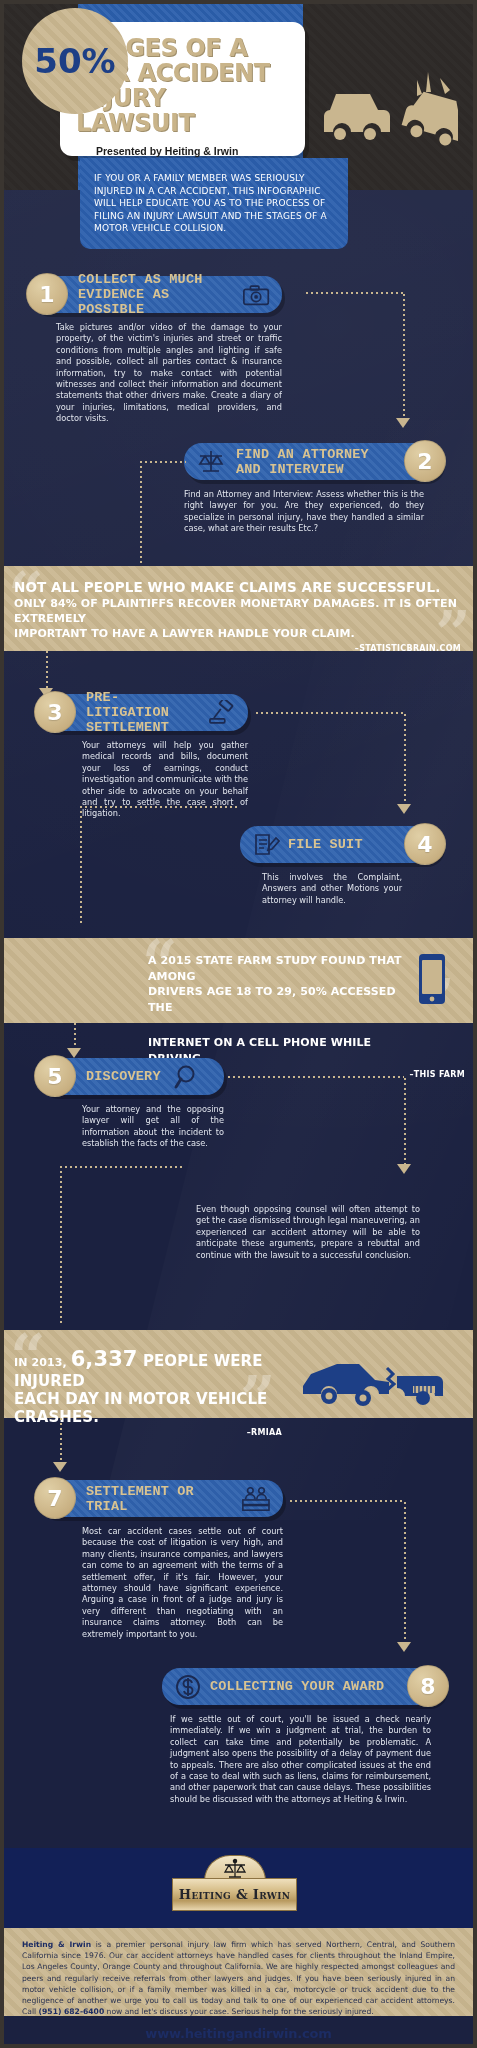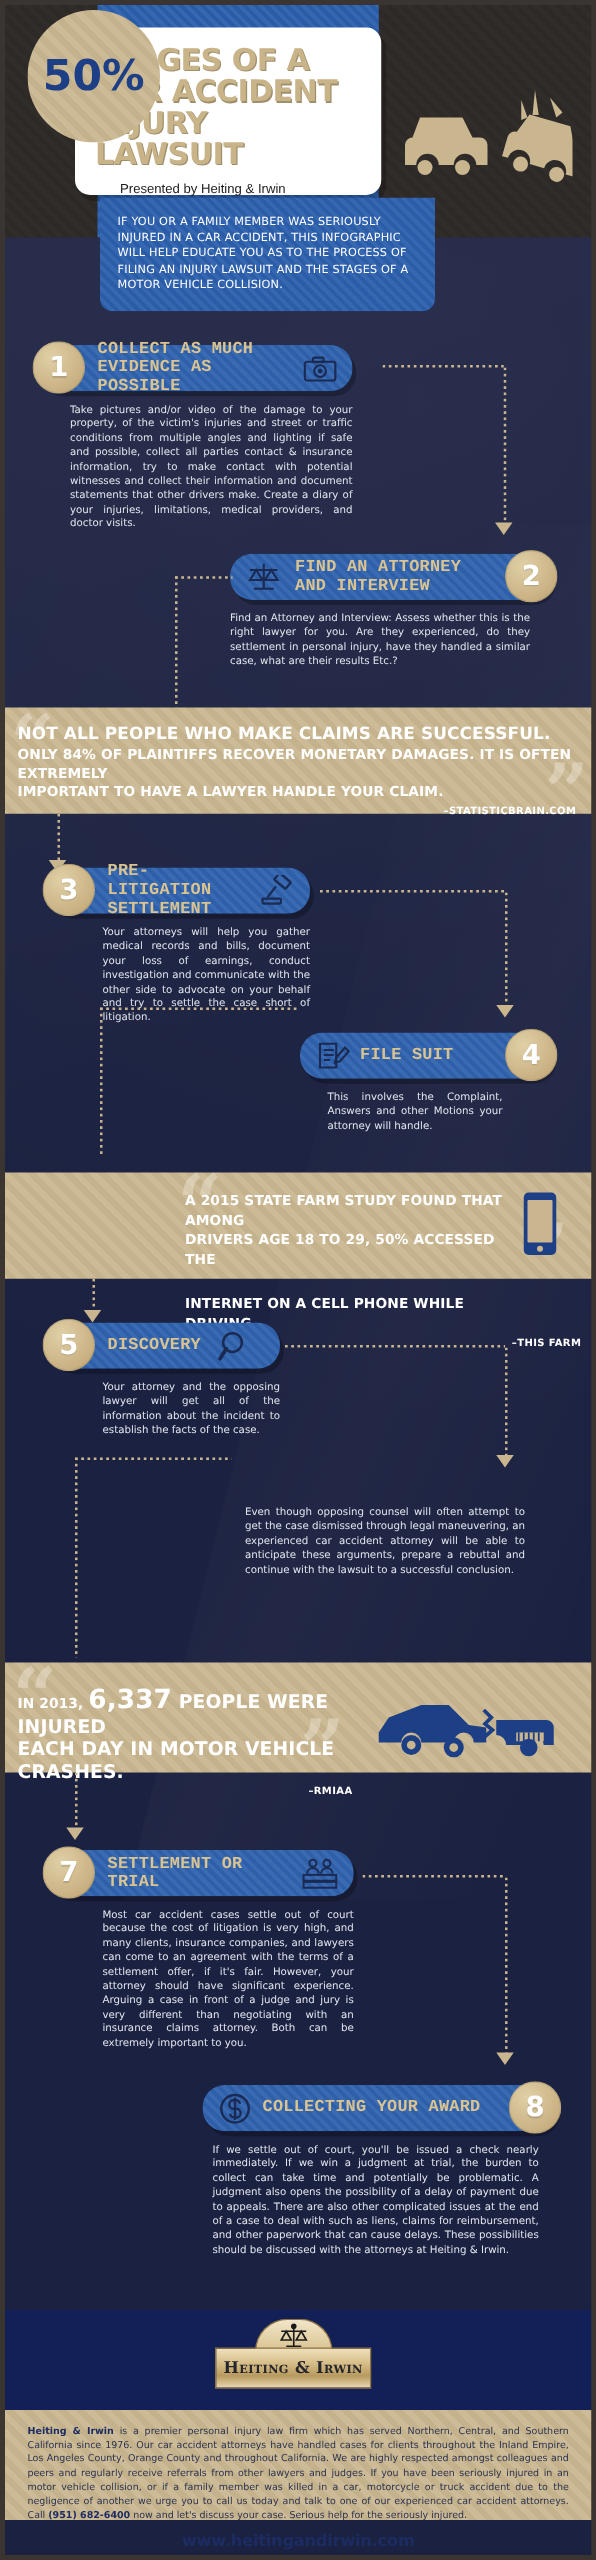"Presented by Heiting & Irwin" .title-card .presented { font-weight: normal -> bold }
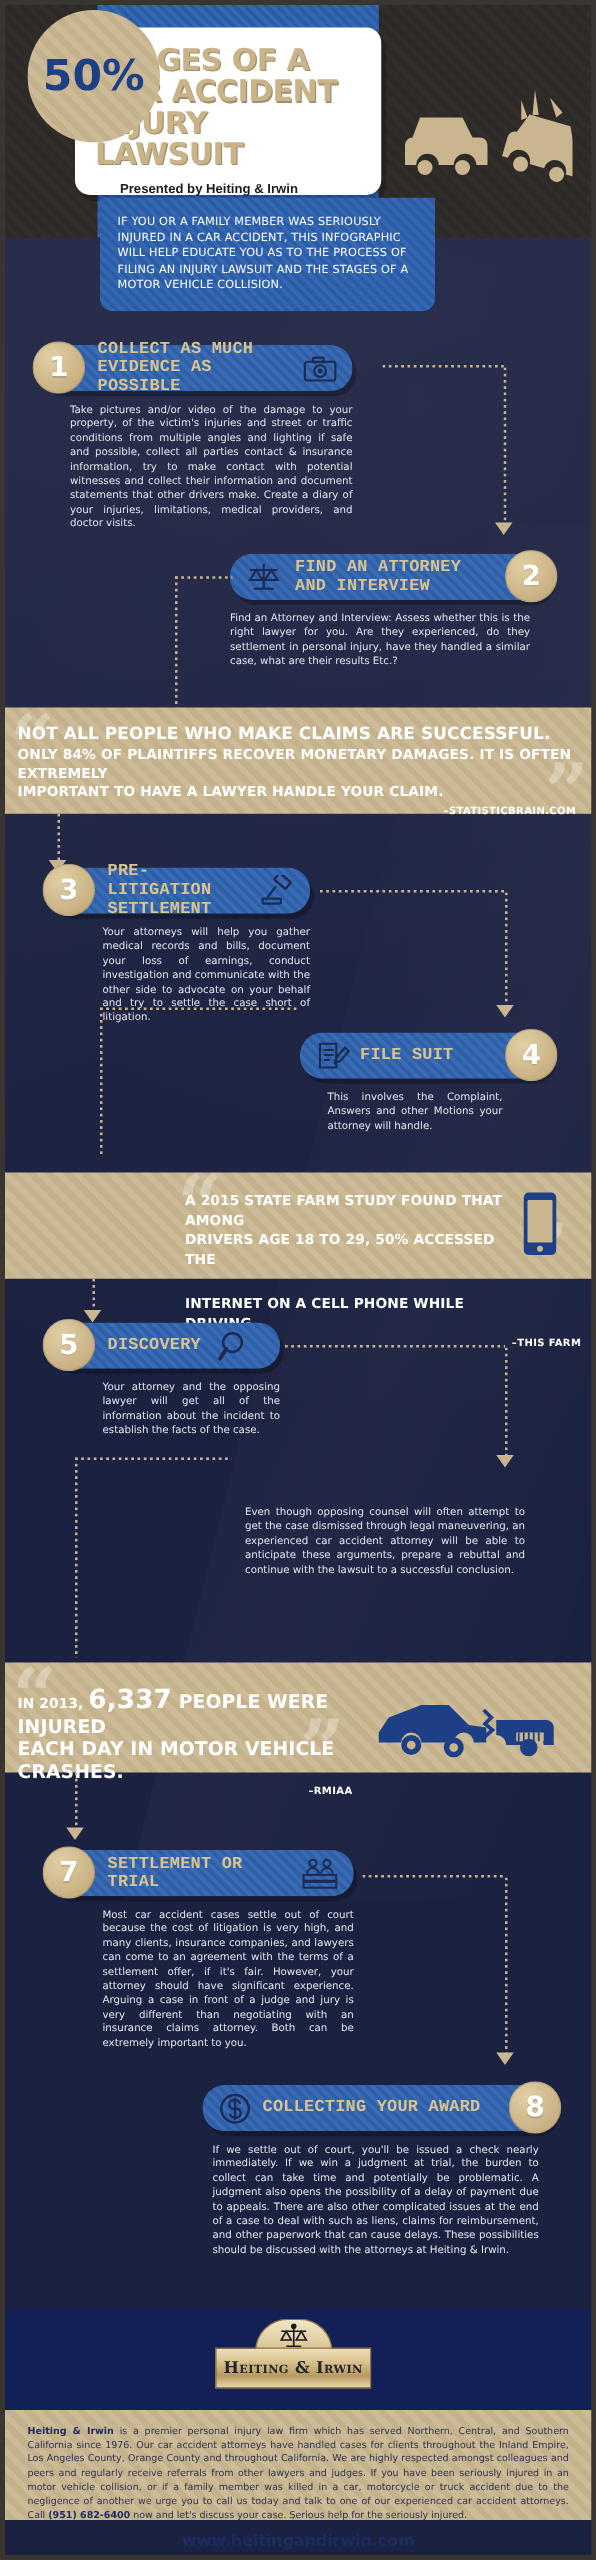"Find an Attorney and Interview:" div.step-body { text: settlement -> specialize }
